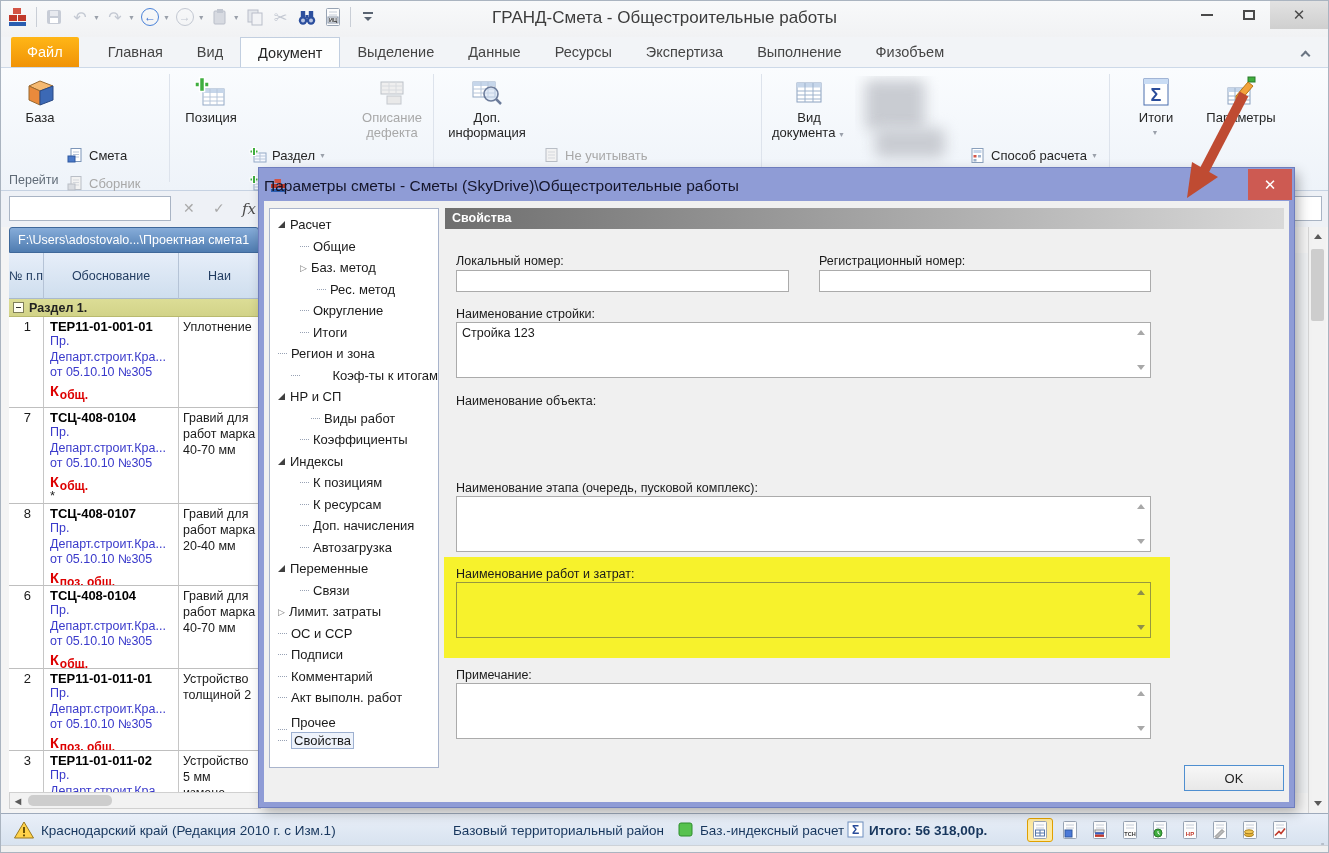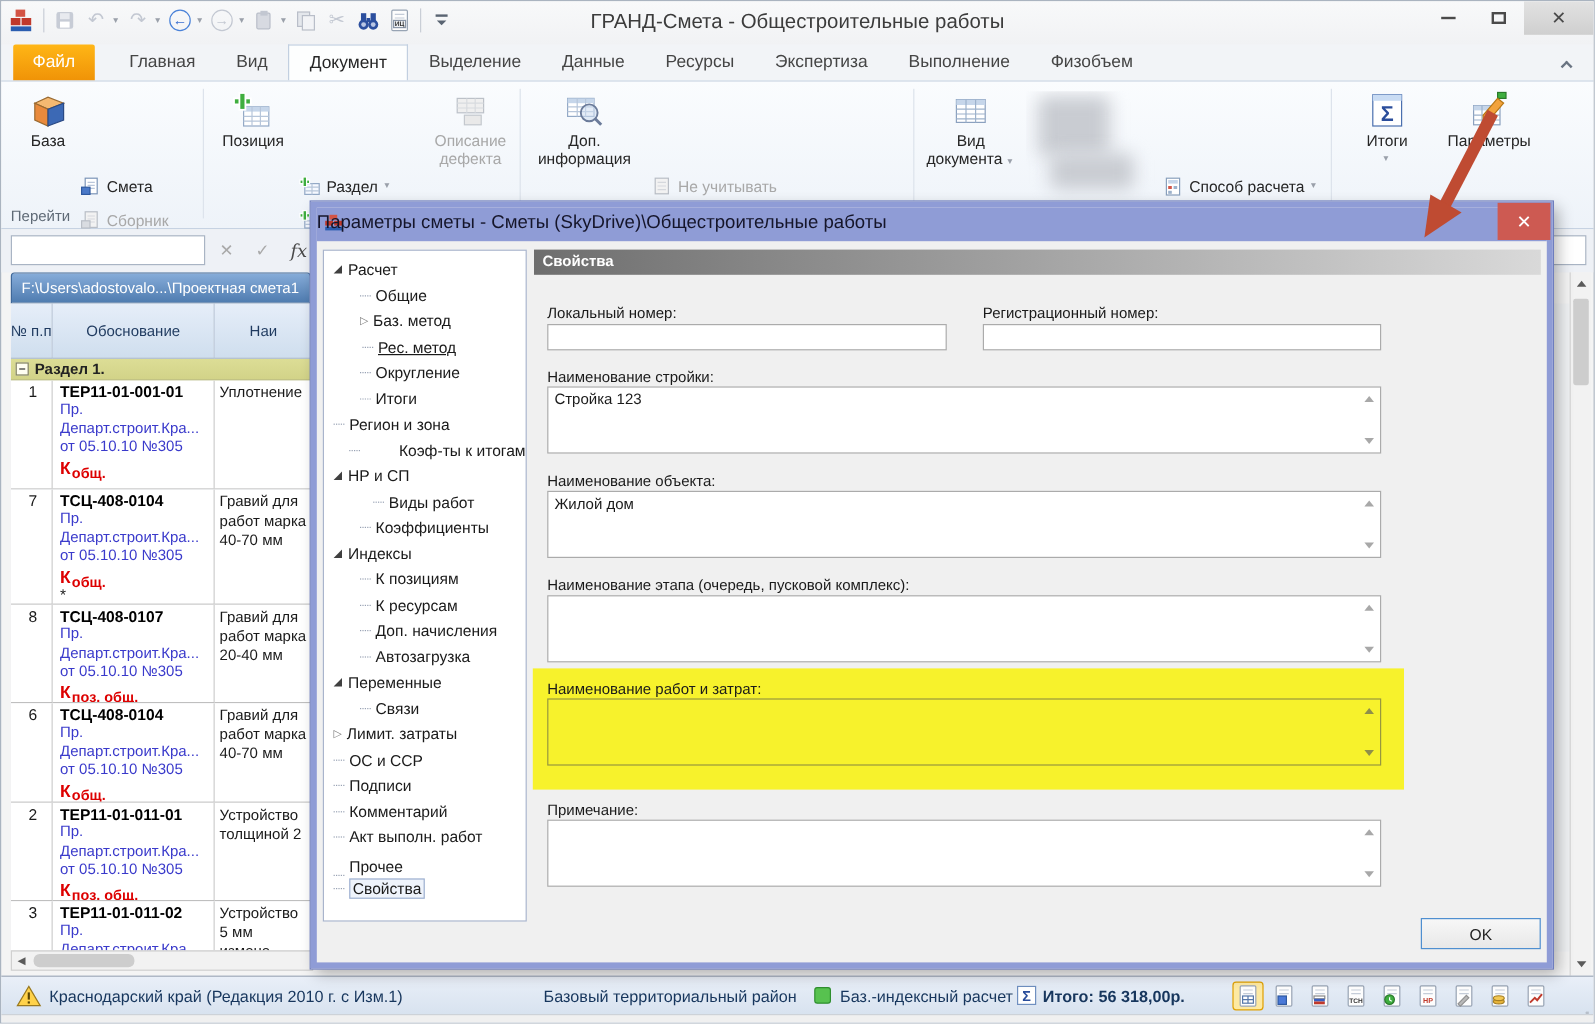"Рес. метод" div.titem { padding-left: 32px -> 47px; text-decoration: underline -> none }
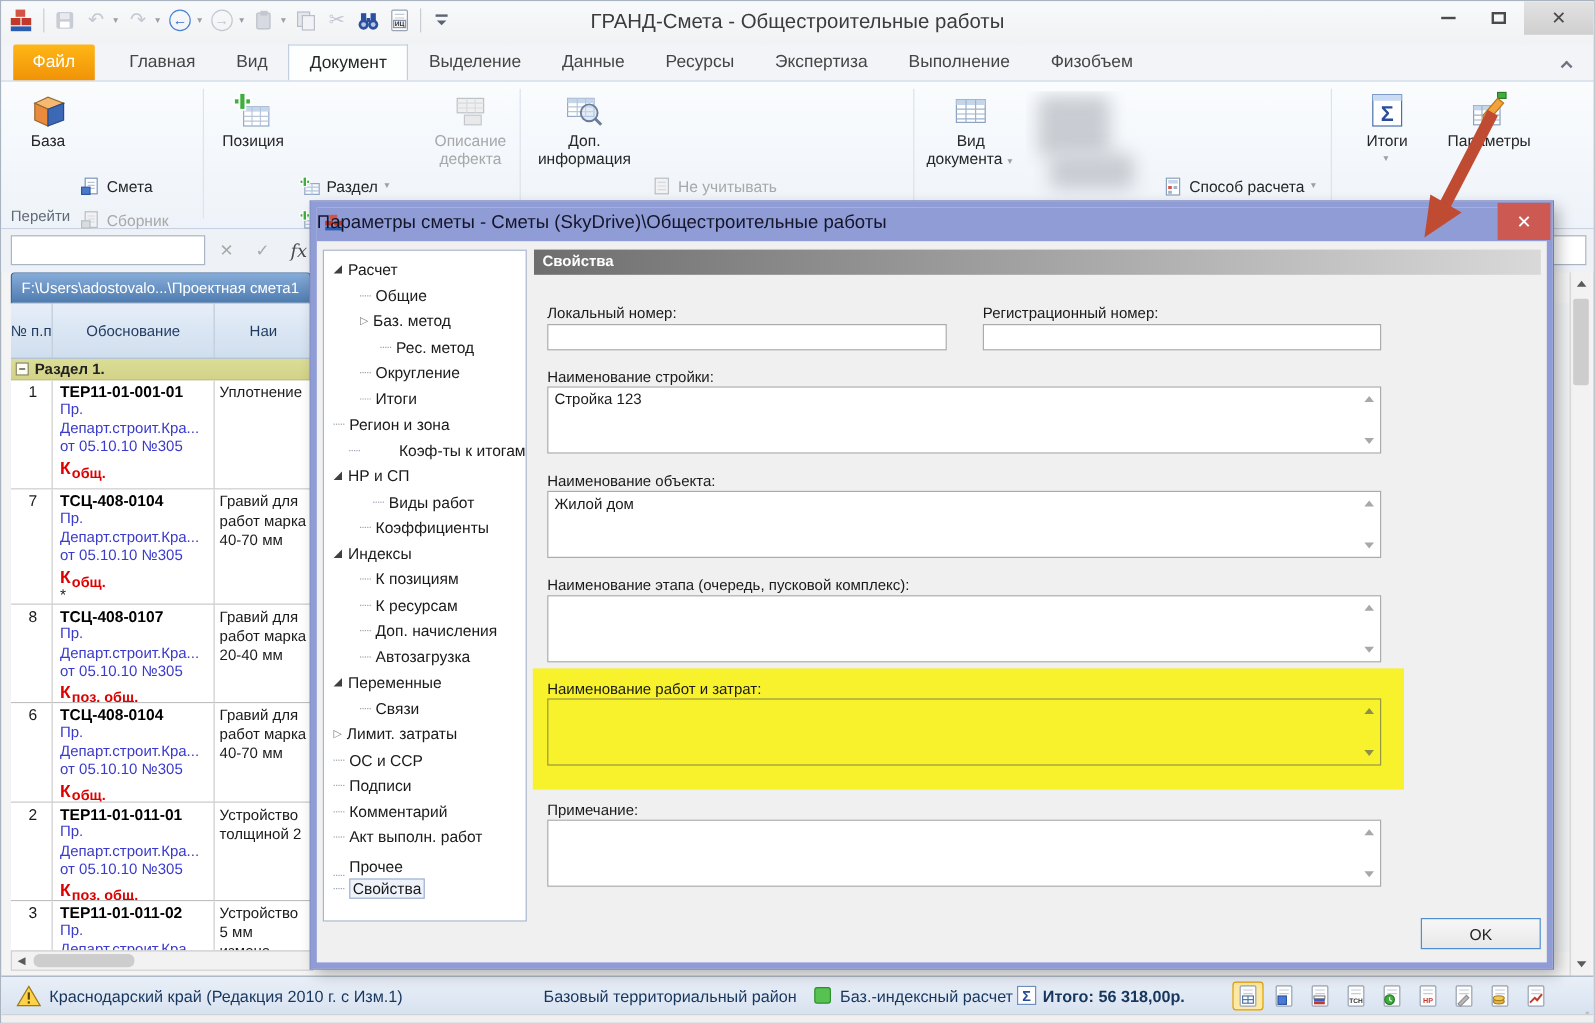"Жилой дом" div.ta { html: <div> <span>Жилой дом</span> <span> <i></i> <i></i> </span> </div> -> none }
